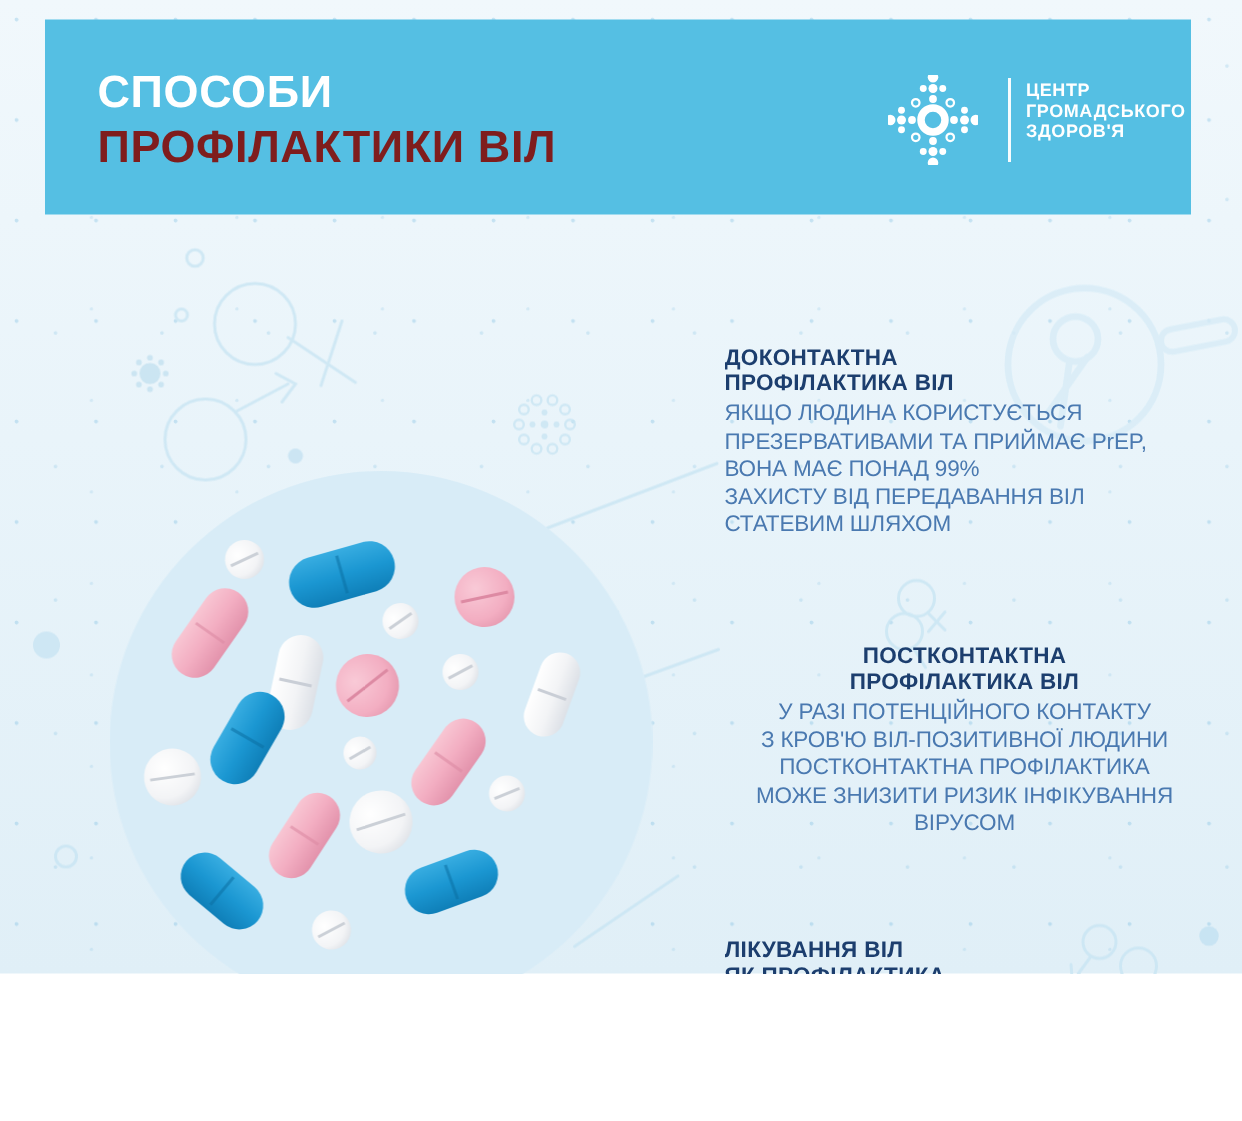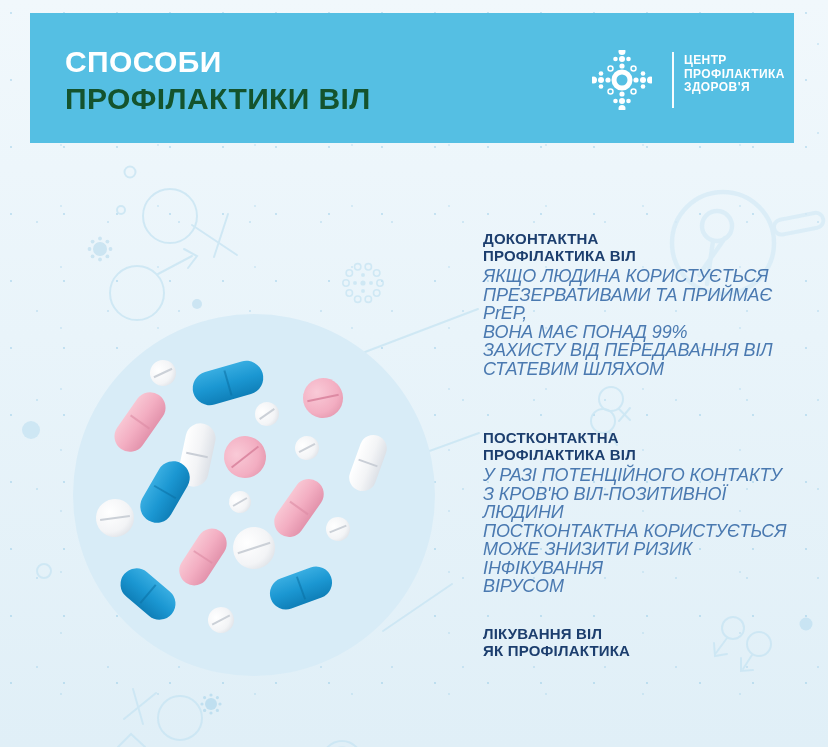"СПОСОБИ" .page { height: 747px -> 649px }
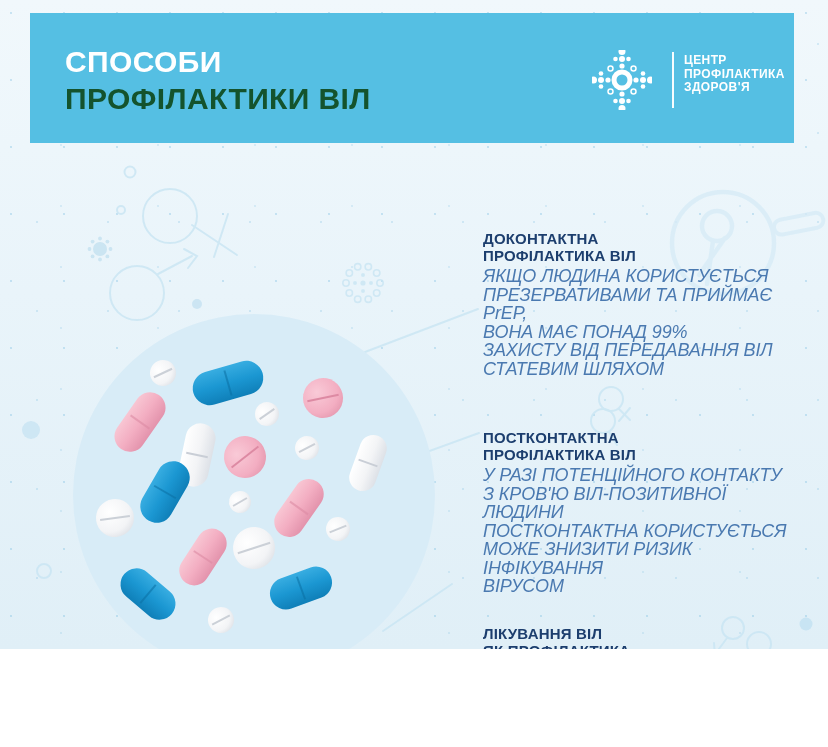"ПРОФІЛАКТИКА" div { text: ПРОФІЛАКТИКА -> ГРОМАДСЬКОГО }
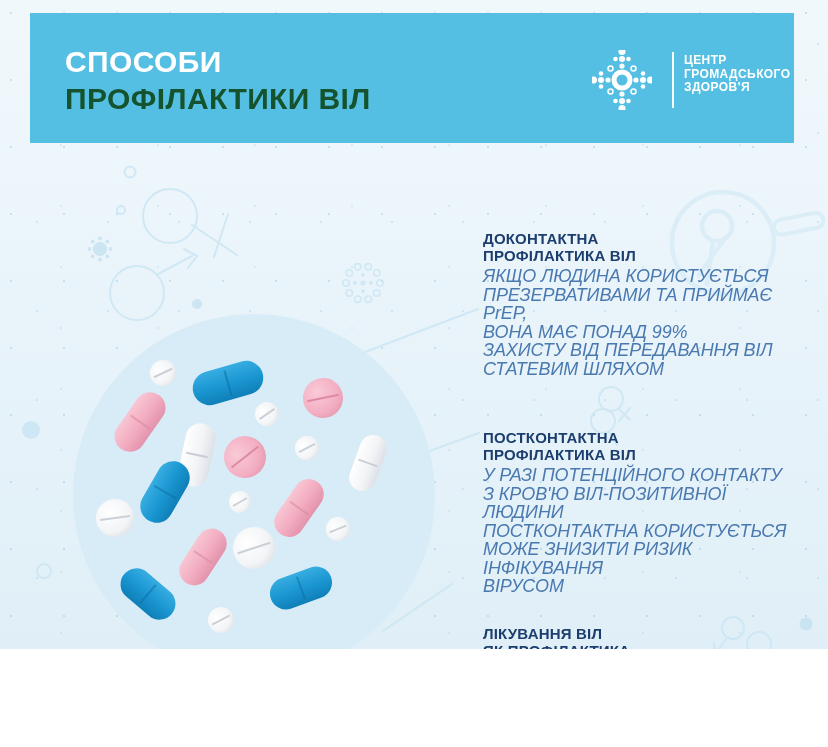"ПРОФІЛАКТИКИ ВІЛ" .title .t2 { color: #14532d -> #7f1d1d }
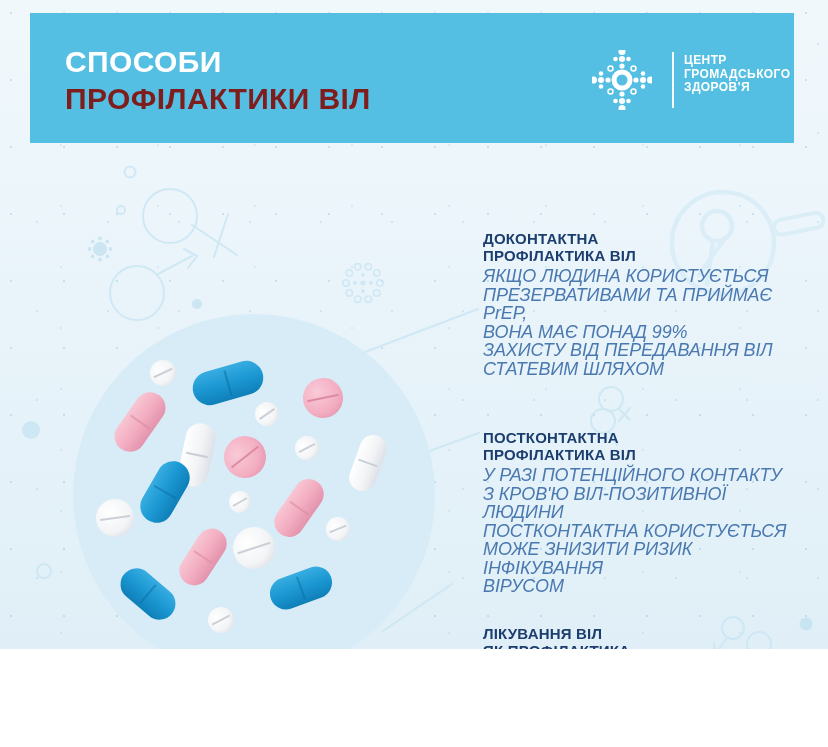"ЯКЩО ЛЮДИНА КОРИСТУЄТЬСЯ" .sec-b { font-size: 18px -> 15px; font-style: italic -> none }
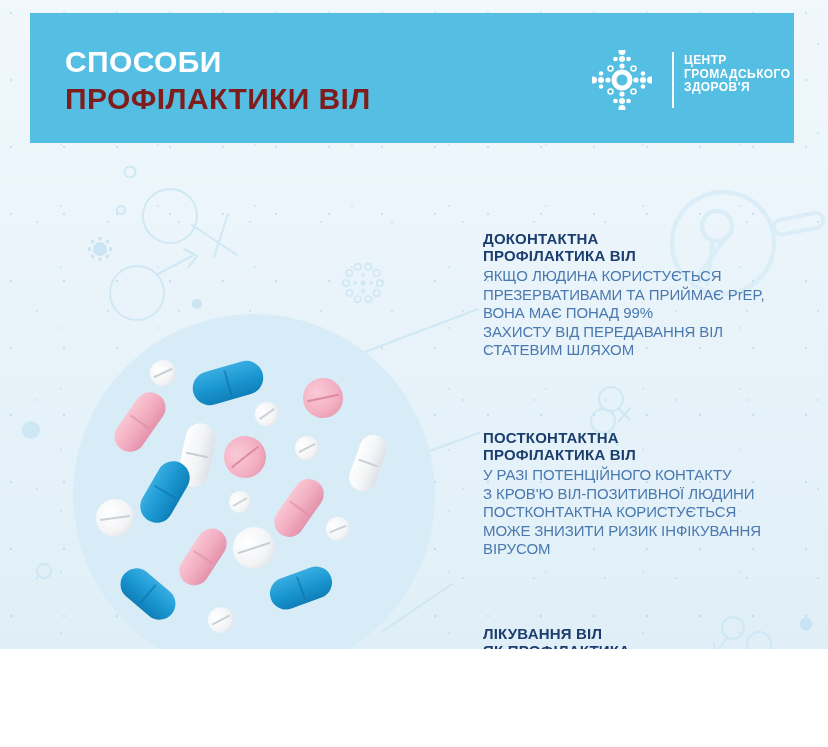"ПОСТКОНТАКТНА" .sec.s2 { text-align: none -> center }
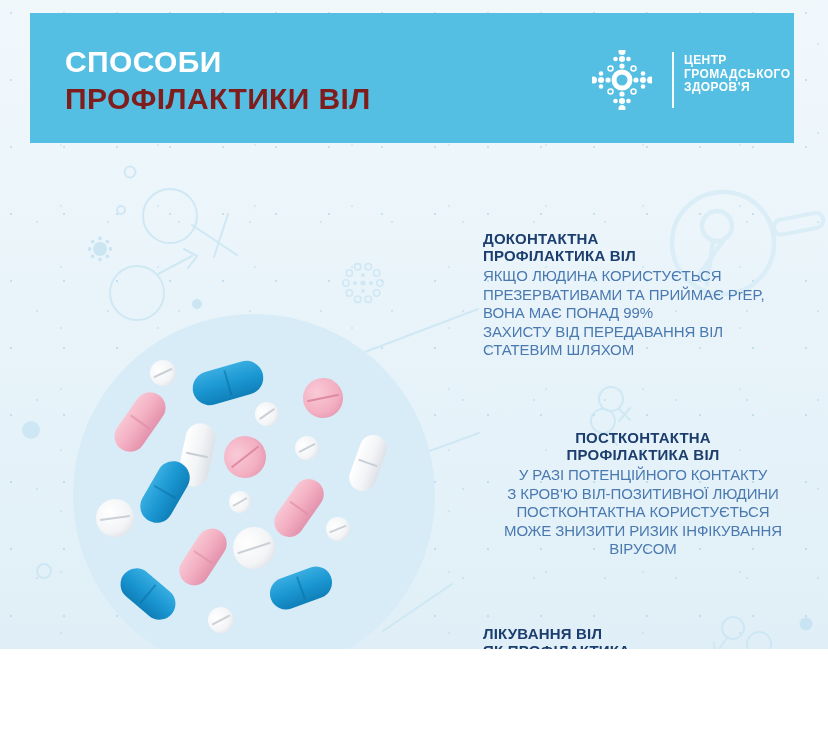"У РАЗІ ПОТЕНЦІЙНОГО КОНТАКТУ" div.sec-b { text: КОРИСТУЄТЬСЯ -> ПРОФІЛАКТИКА }
